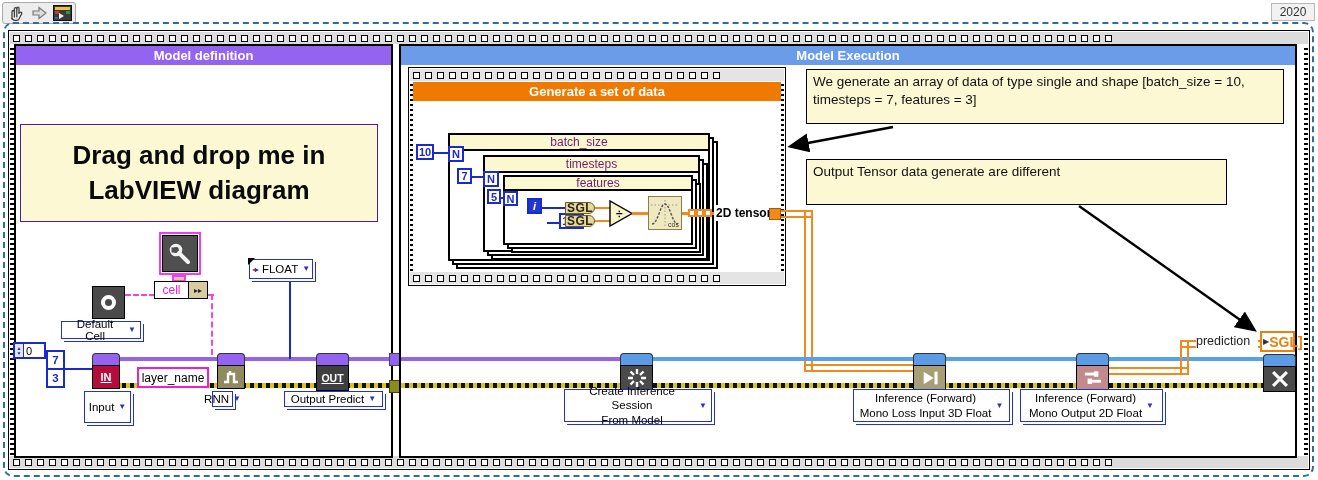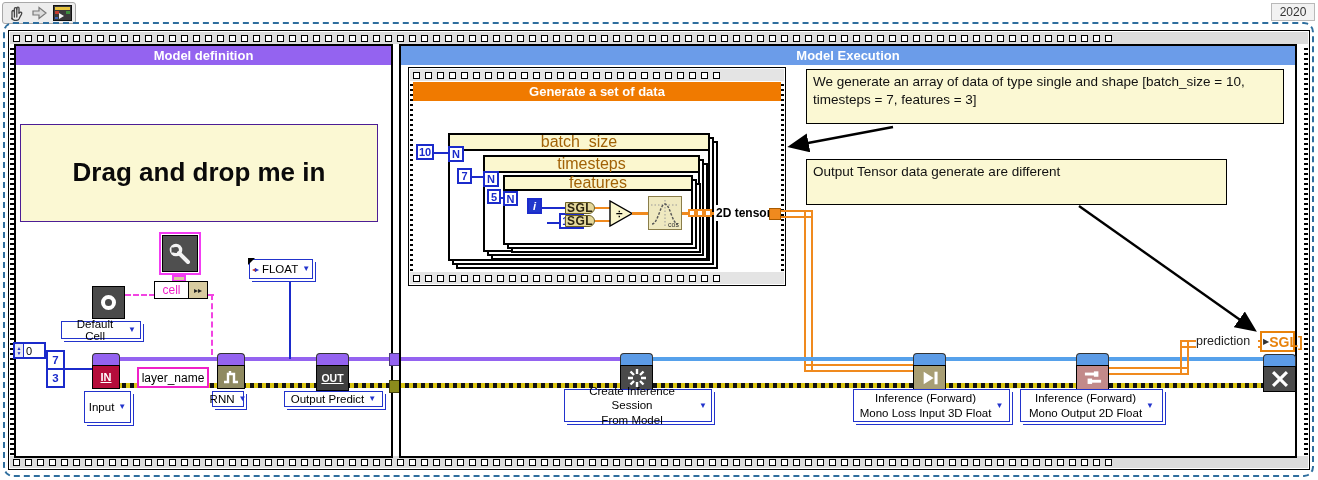"batch_size" .loop-h { color: #a16207 -> #701a75; font-size: 16px -> 12px }
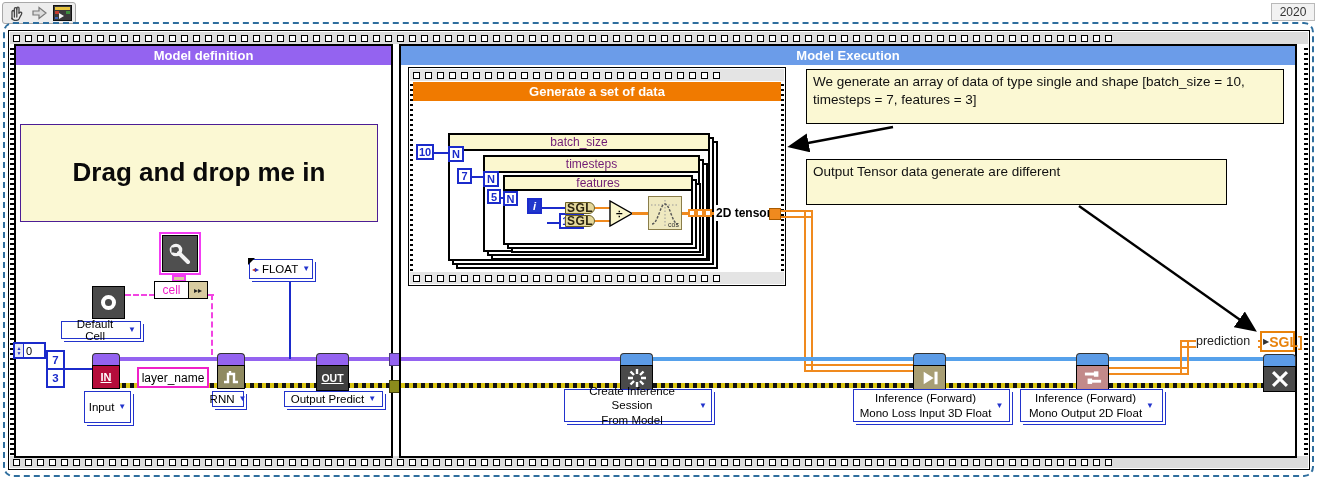"LabVIEW diagram" div { html: none -> <div>LabVIEW diagram</div> }
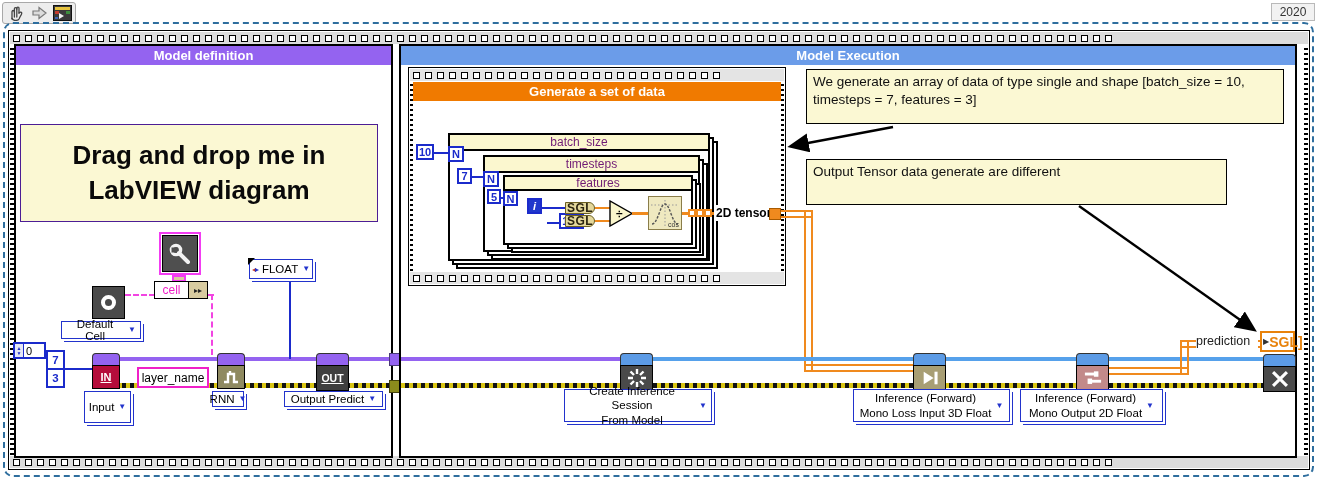"RNN" div.abs { width: 32px -> 21px }
